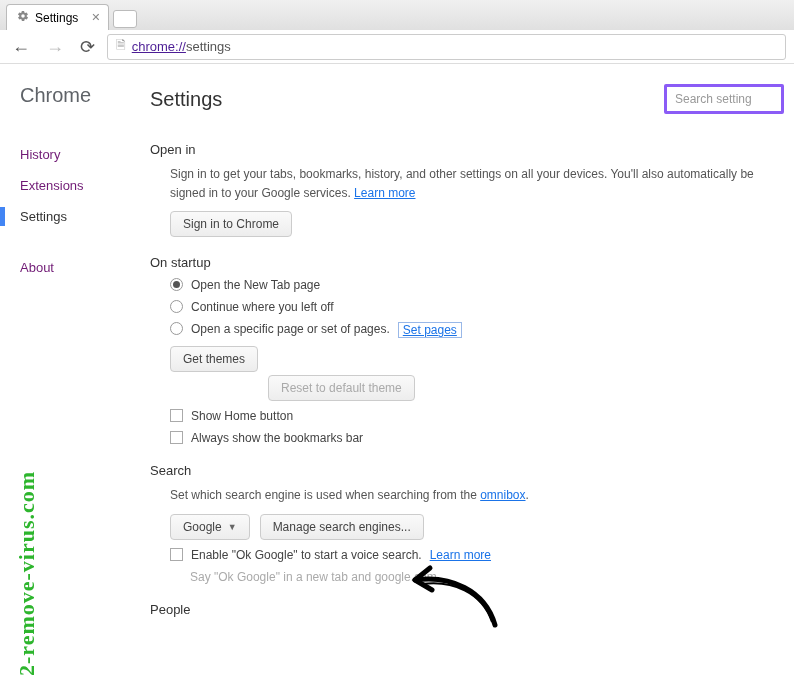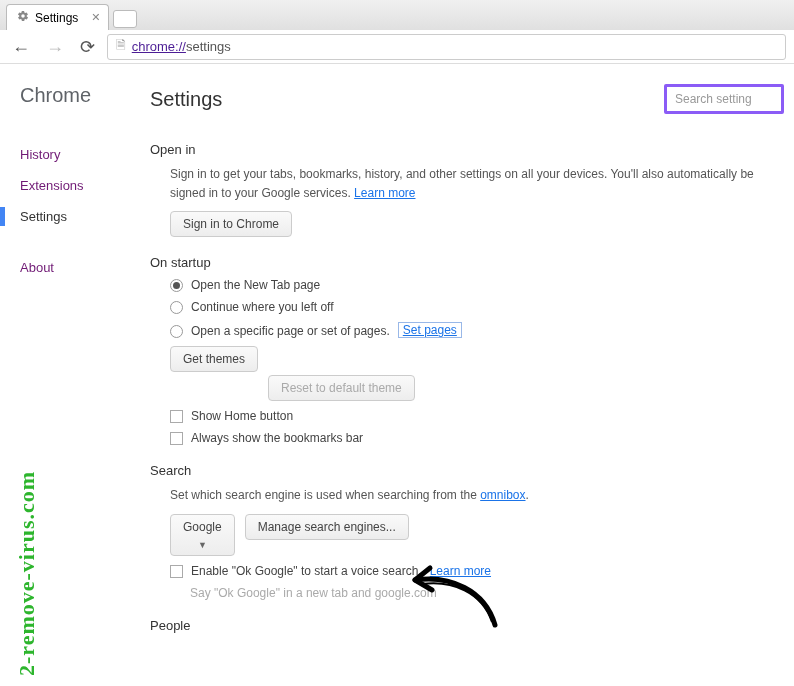"Open the New Tab page" .radio-row, .cb-row { align-items: flex-end -> flex-start }
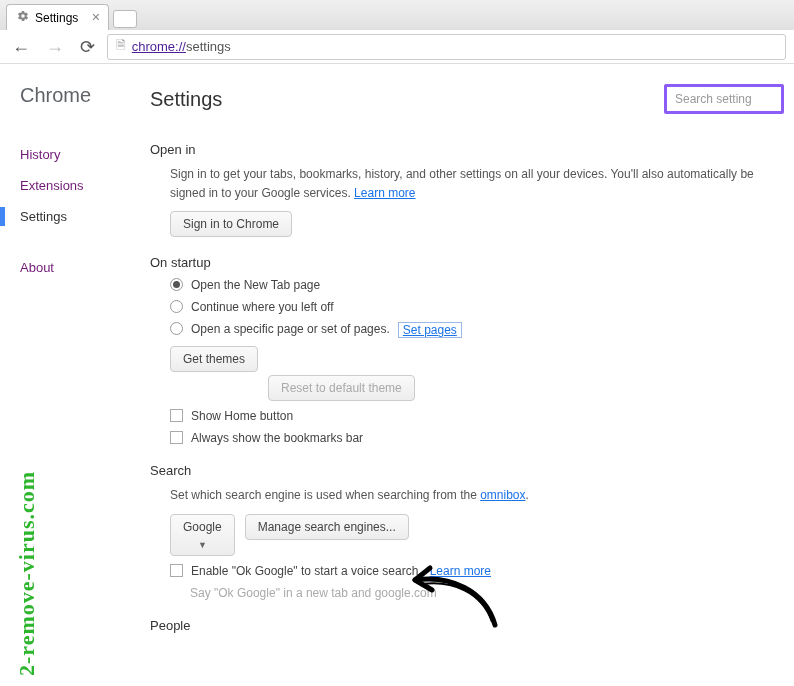"Google" .drop-btn { flex-direction: column -> none }
